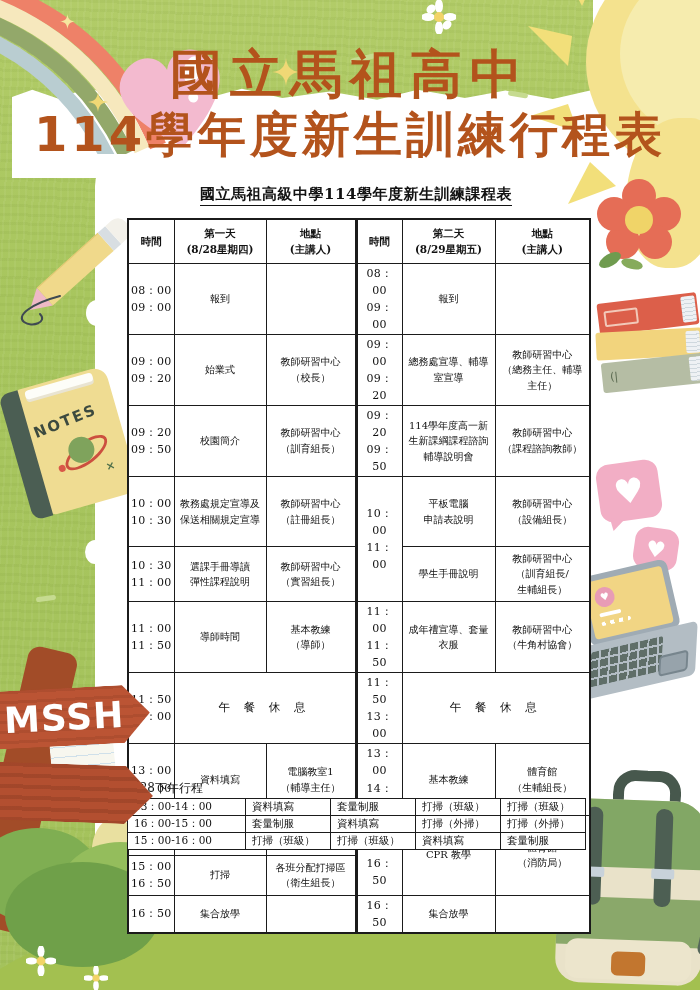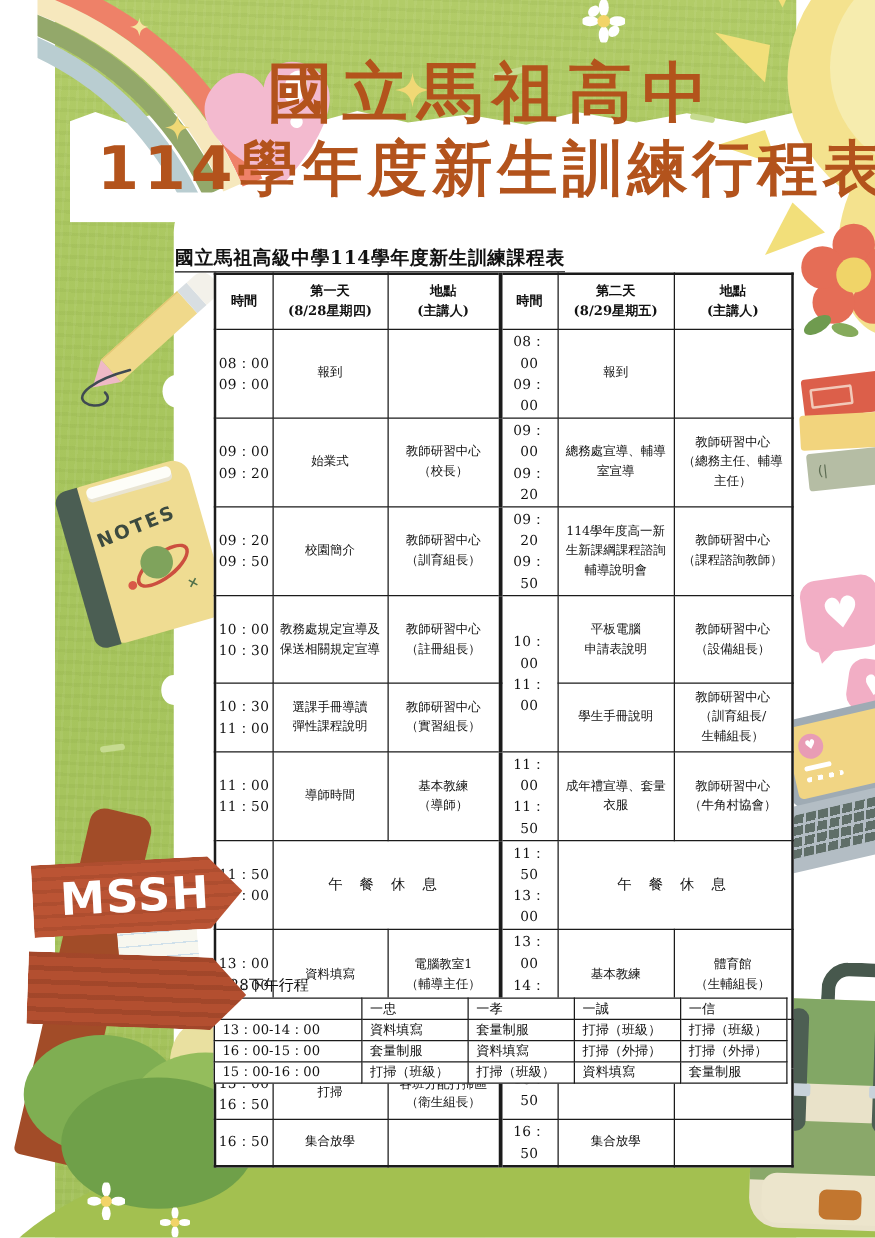"國立馬祖高中" .page { margin-left: 44px -> none }
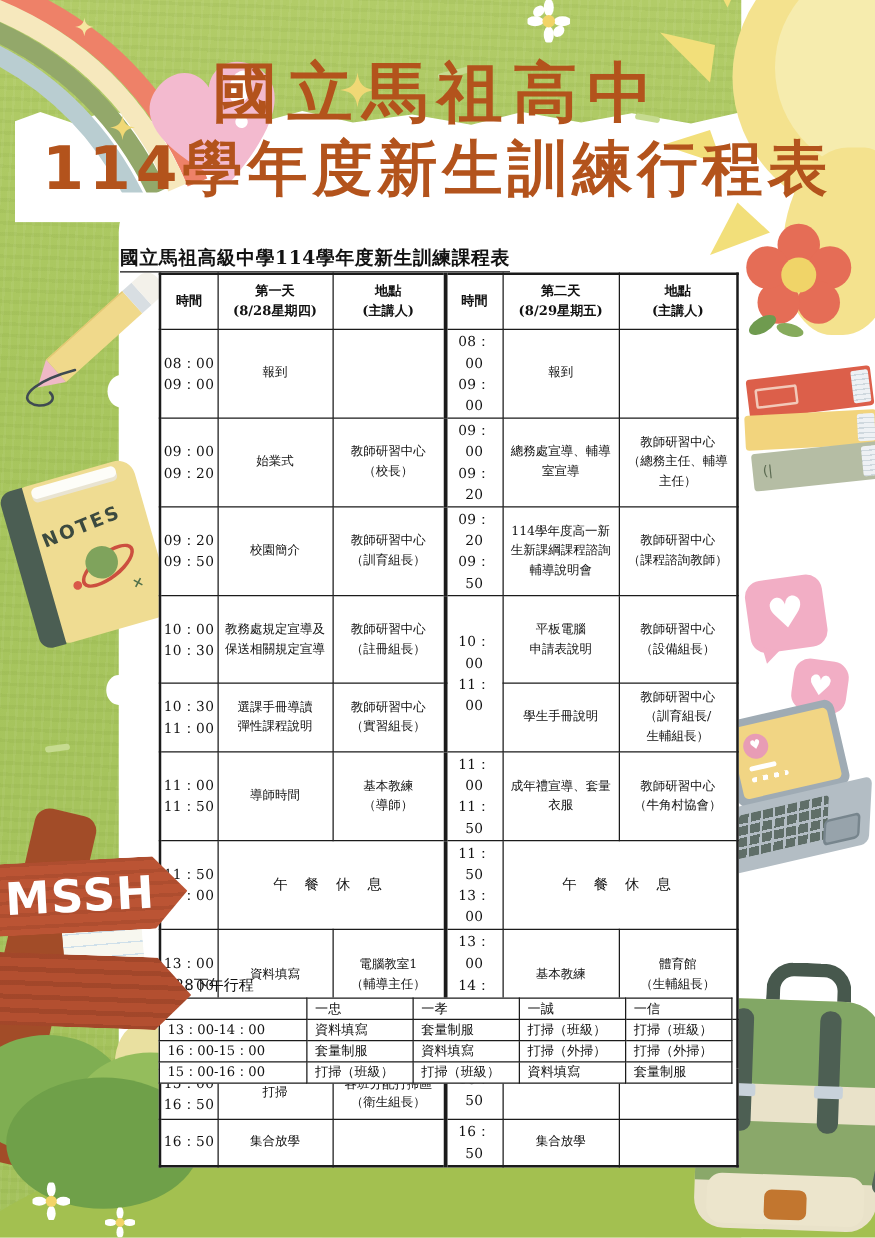"國立馬祖高級中學114學年度新生訓練課程表" .subtitle { text-align: none -> center; top: 196px -> 184px }
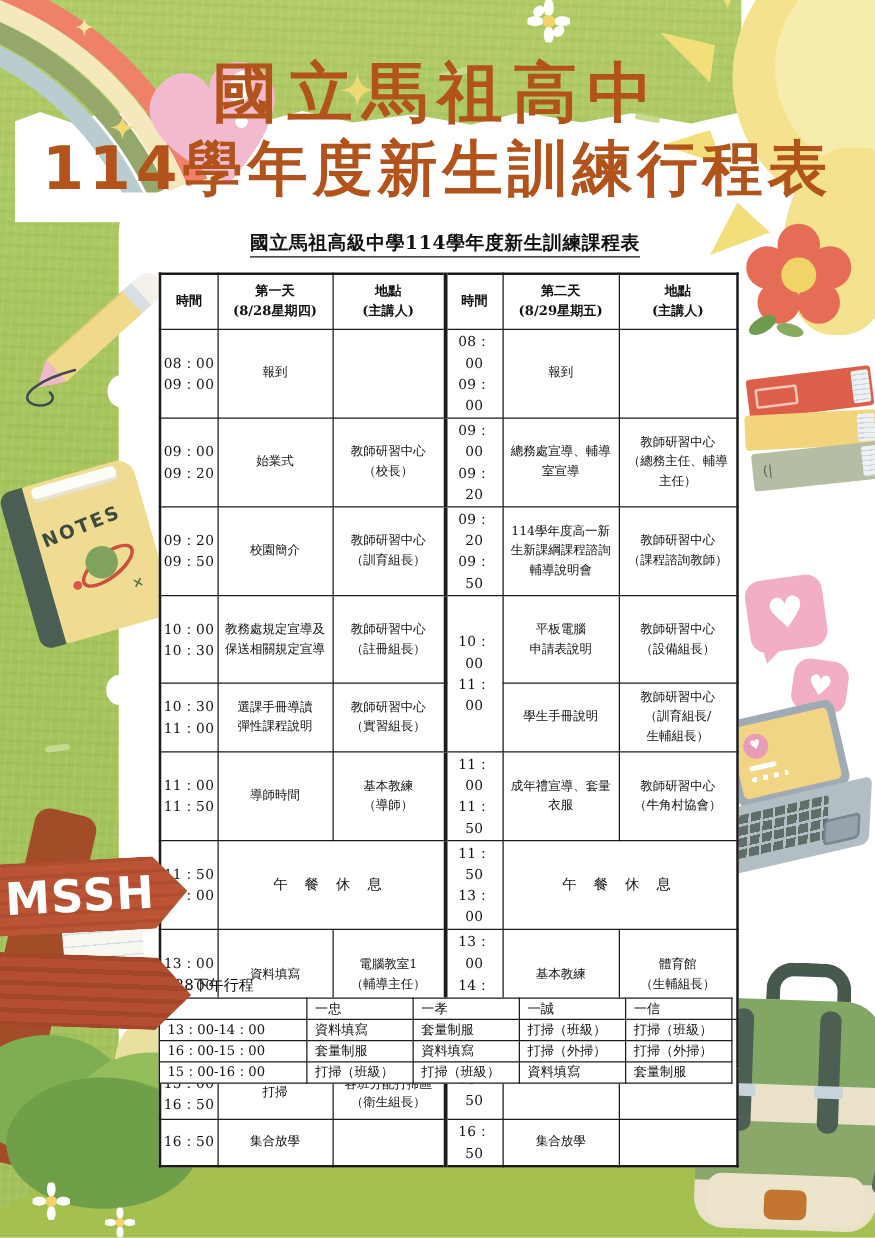"一忠" tr { html: <tr> <td></td> <td>一忠</td> <td>一孝</td> <td>一誠</td> <td>一信</td> </tr> -> none }
